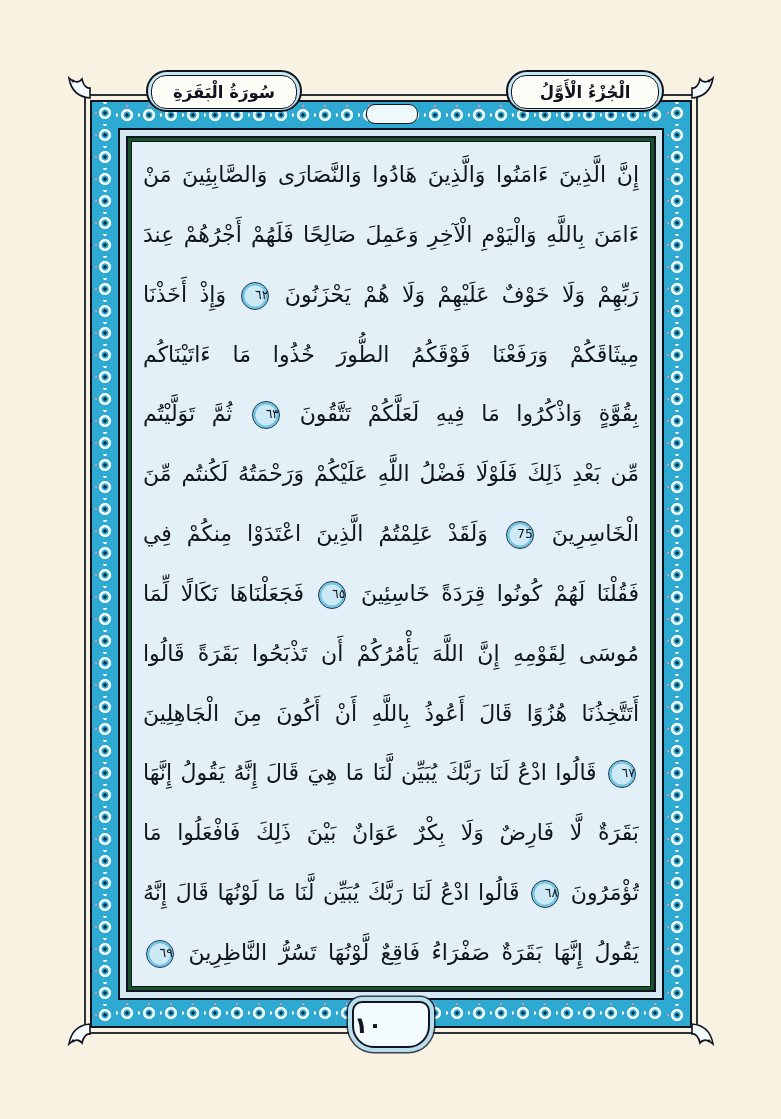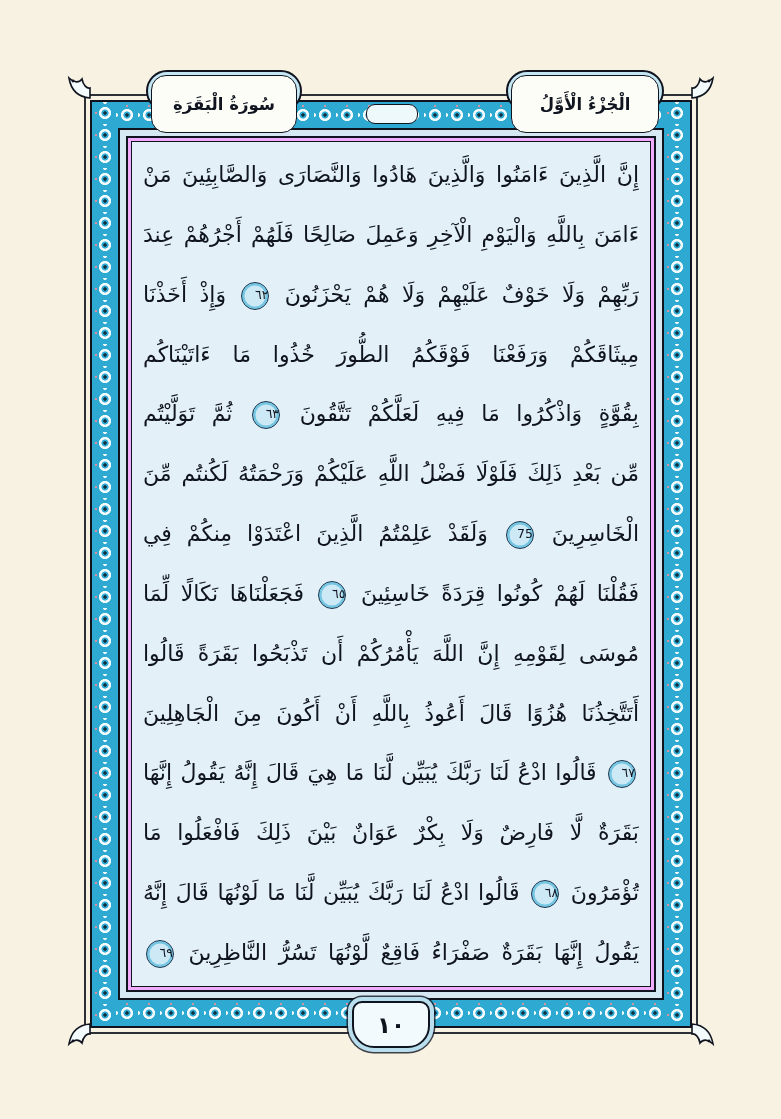"سُورَةُ الْبَقَرَةِ" .header-tab-inner { padding: 12px 10px -> 0 10px }
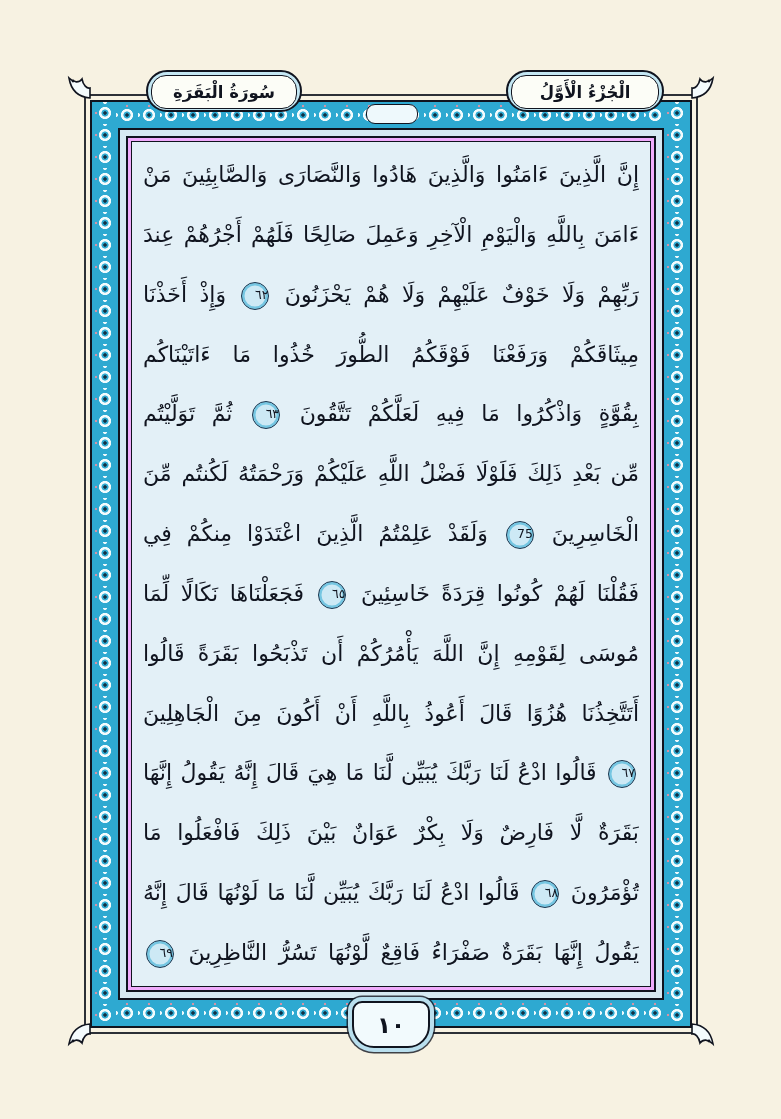"إِنَّ الَّذِينَ ءَامَنُوا وَالَّذِينَ" .text-box { background: #f0abfc -> #14532d }
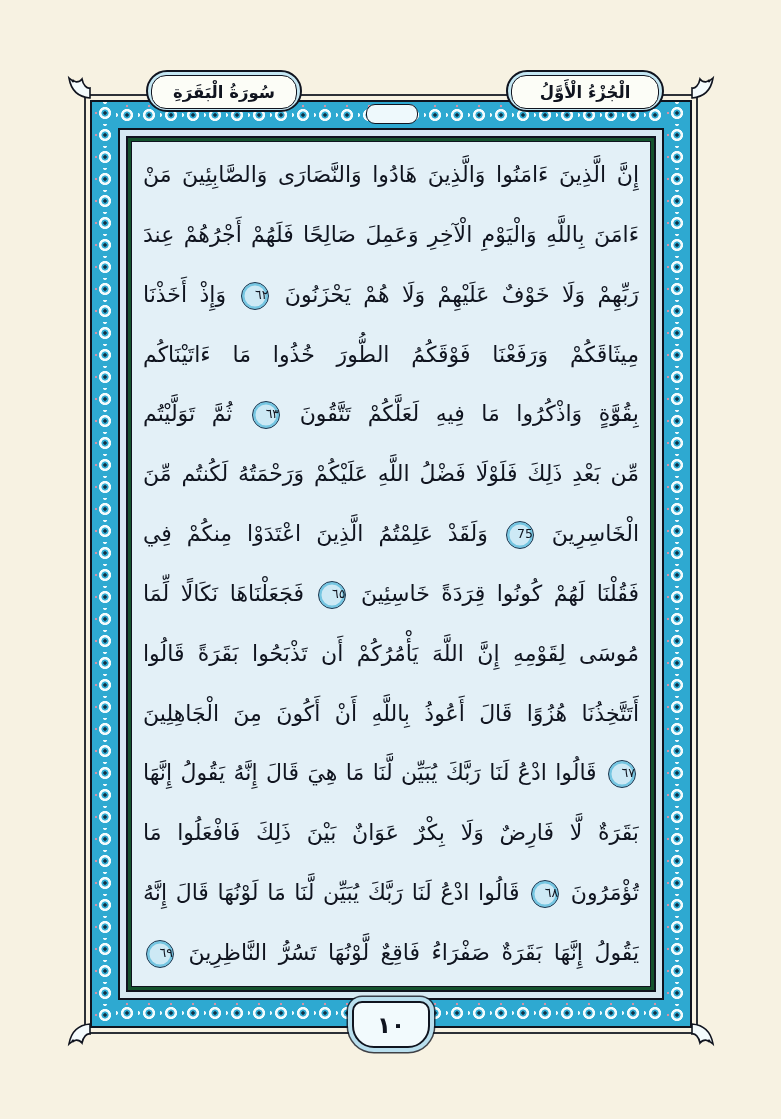"١٠" .page-num-tab { justify-content: center -> flex-end }
